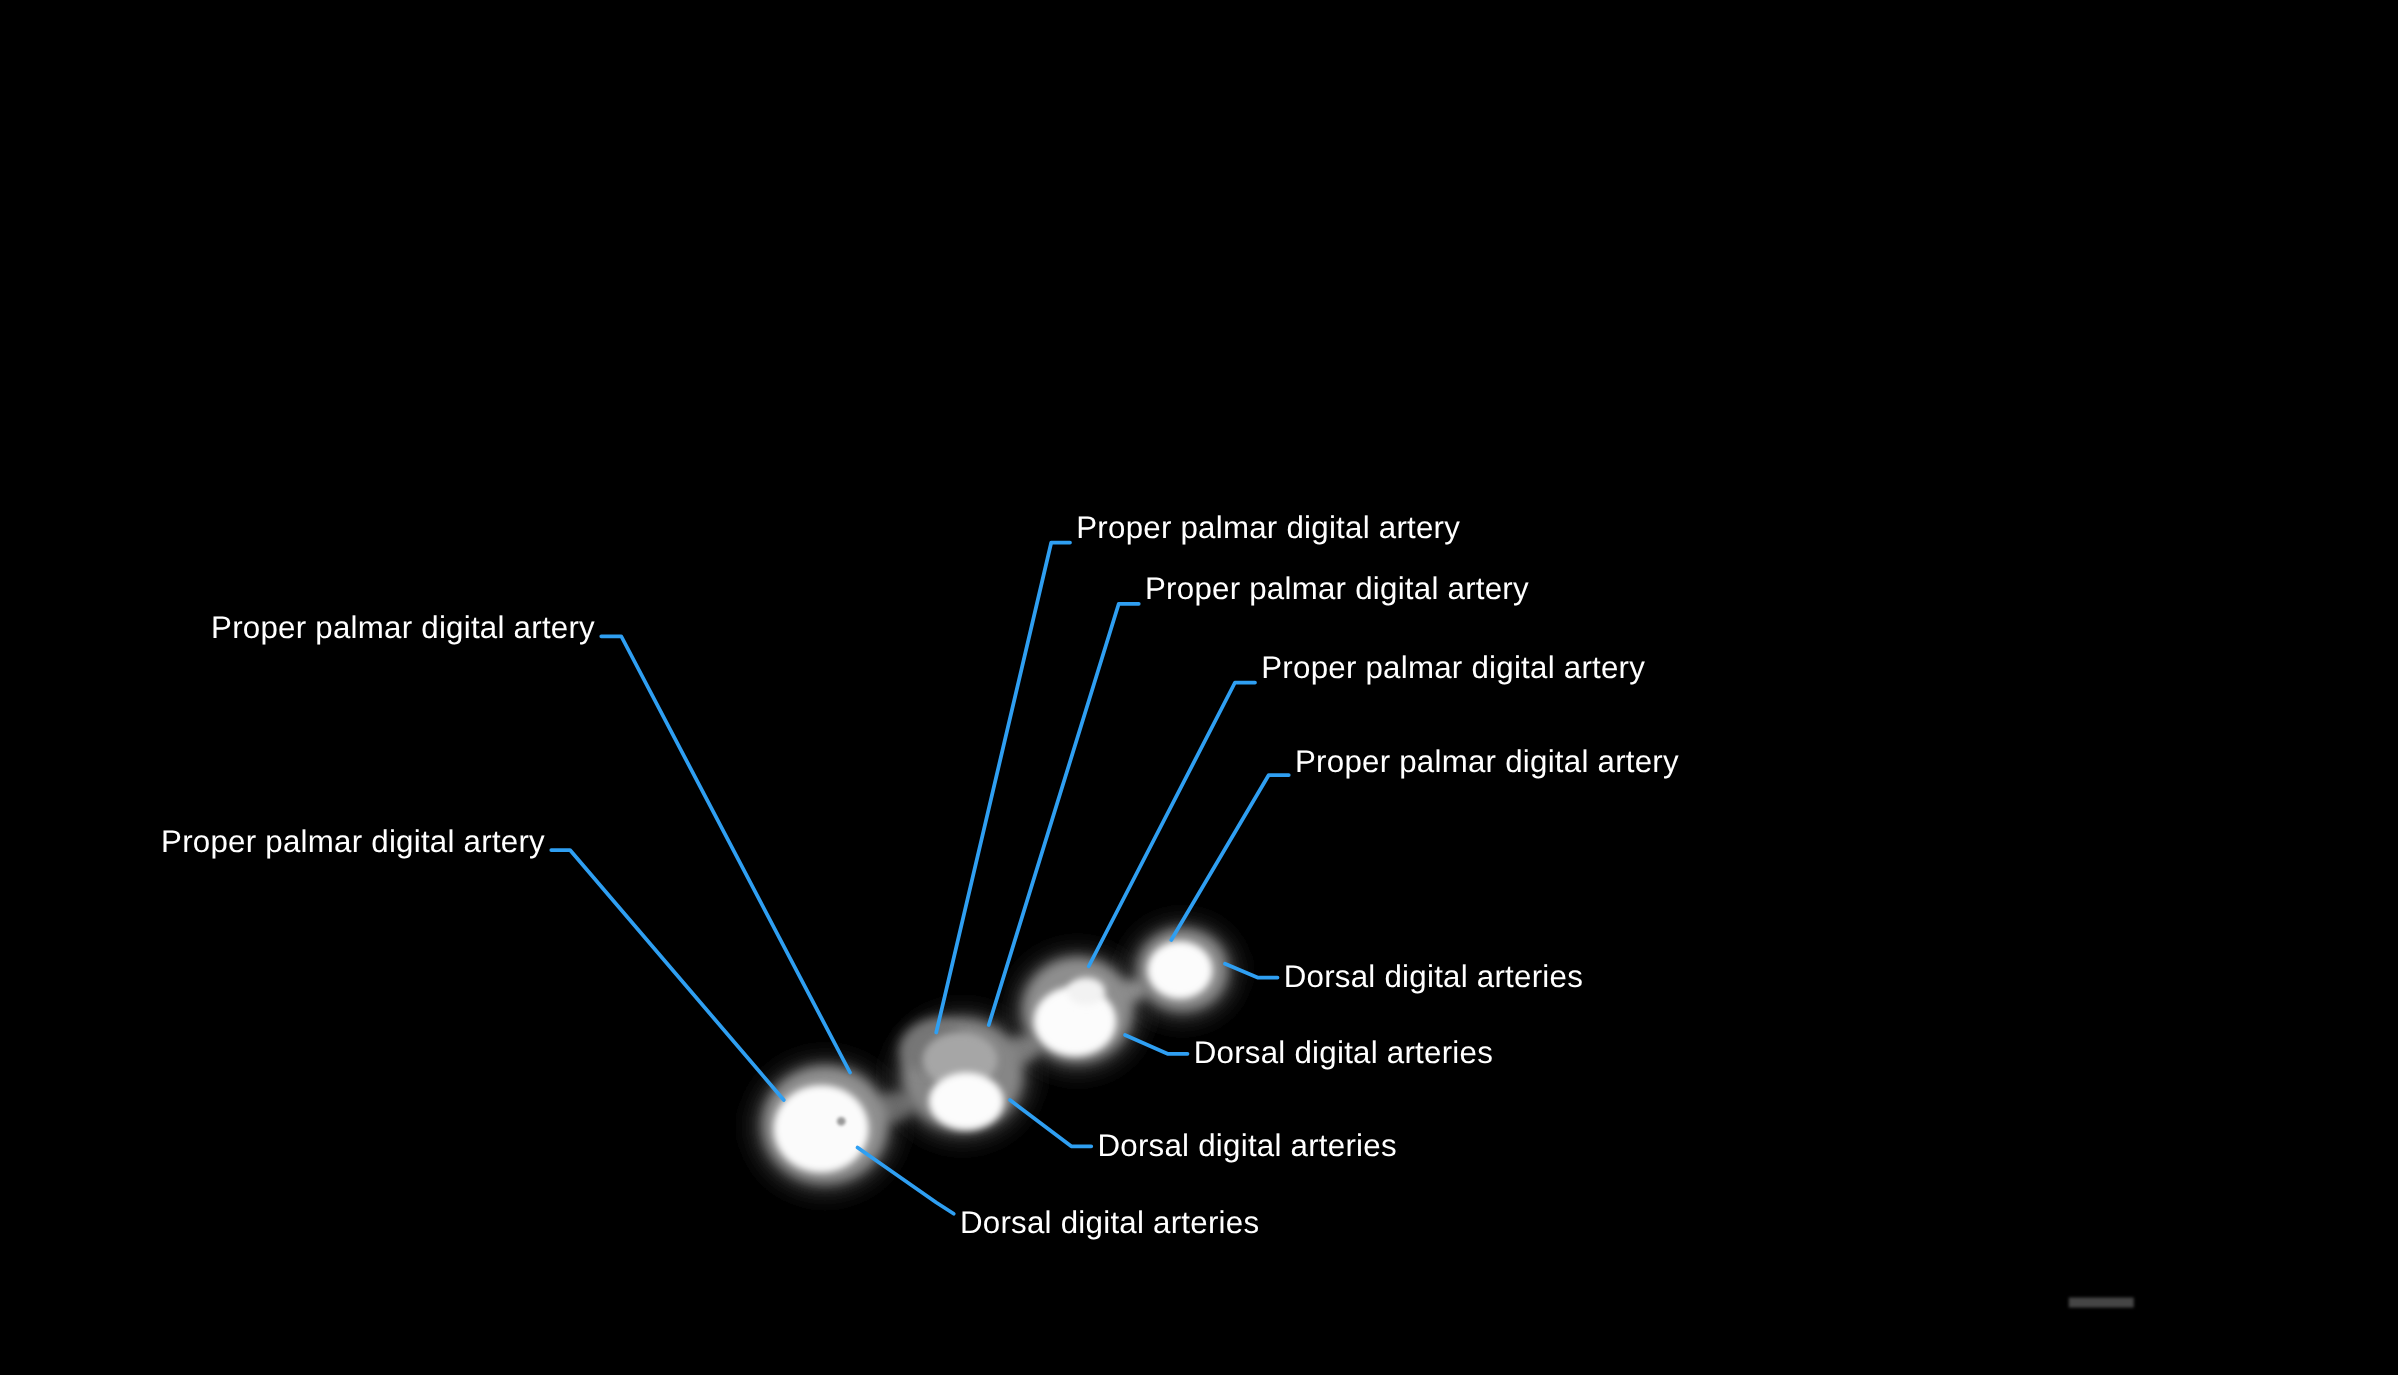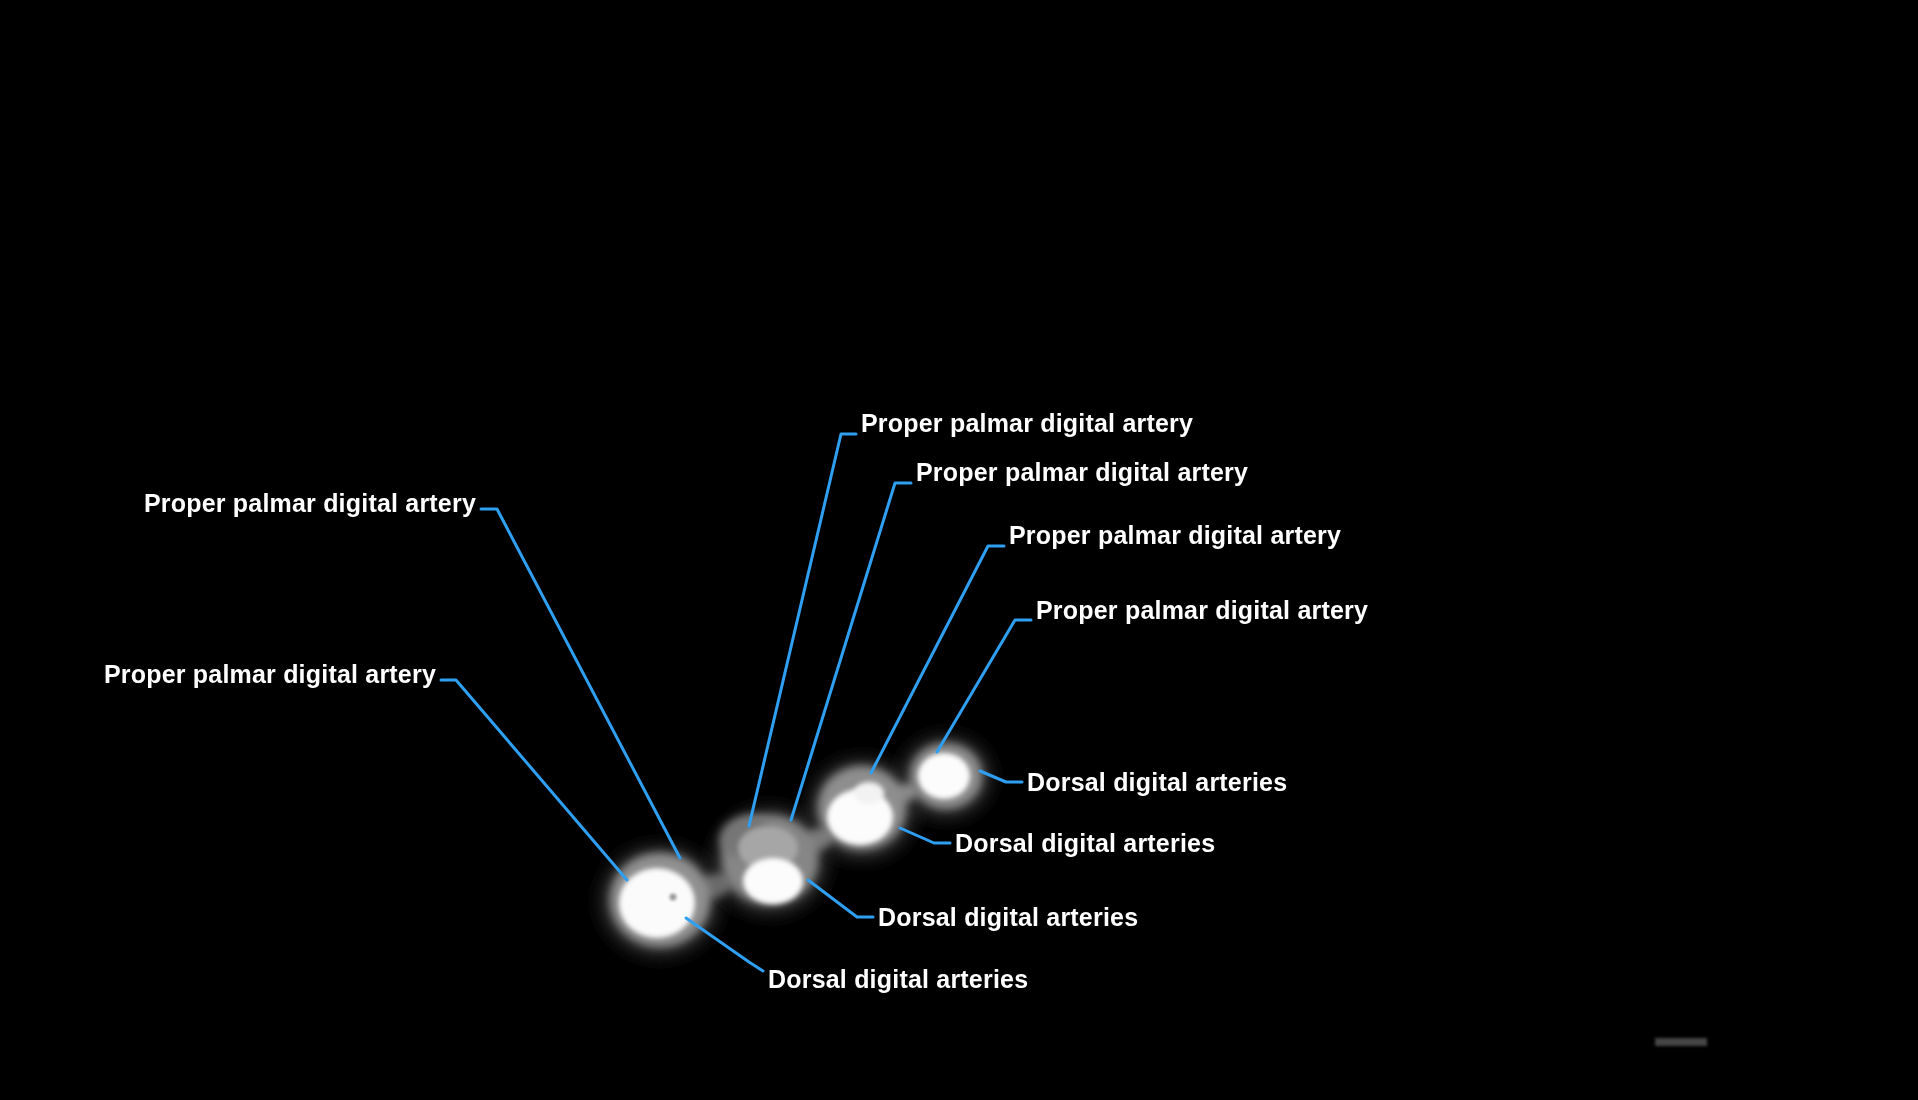"Proper palmar digital artery" .annot-label { font-weight: 700 -> 400 }
